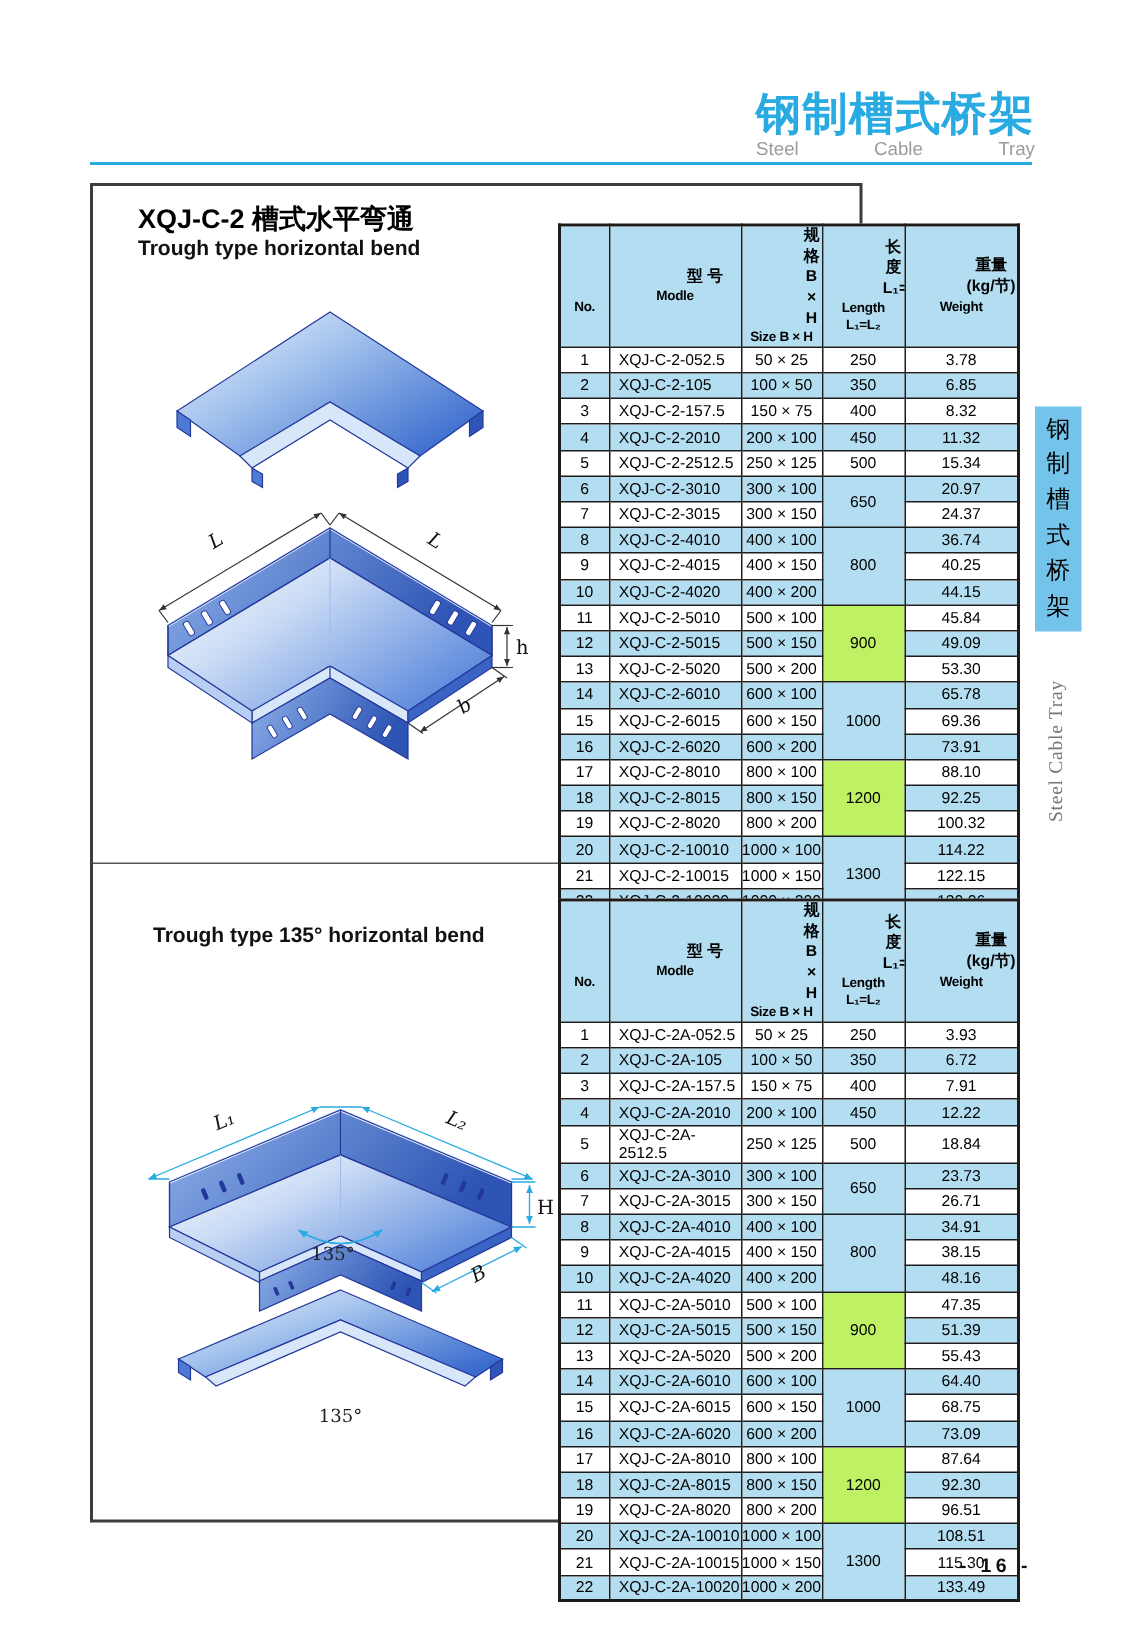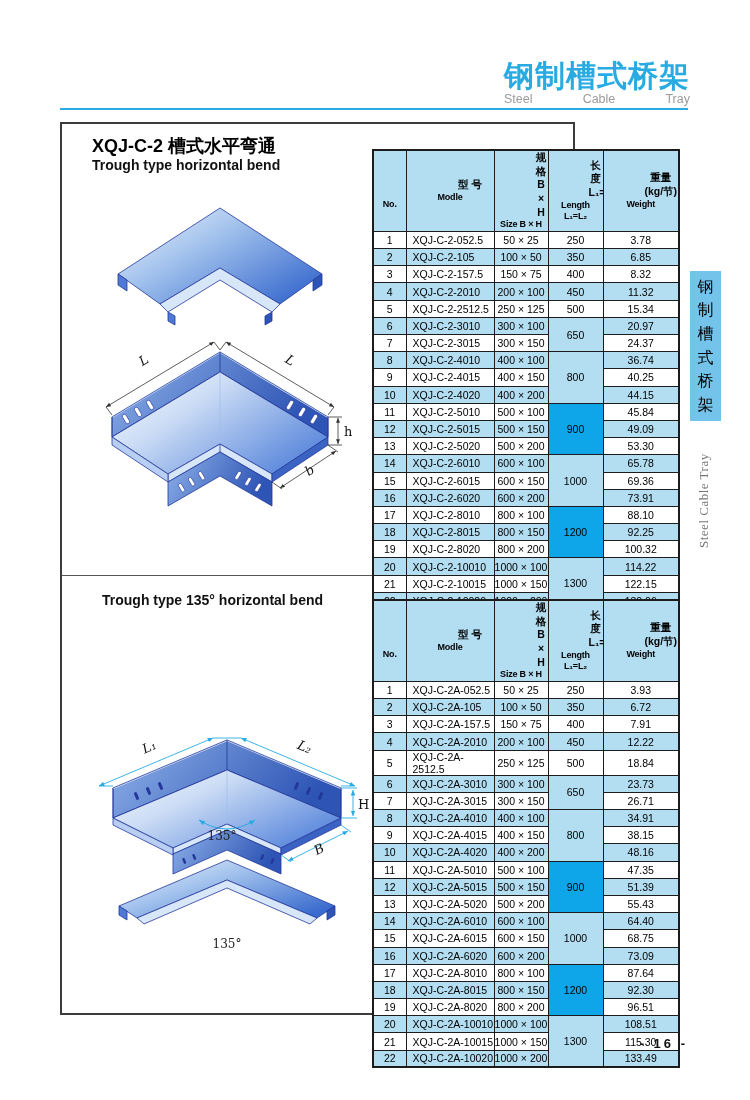"900" .spec-table tbody td.merged { background: #0ea5e9 -> #bef264 }
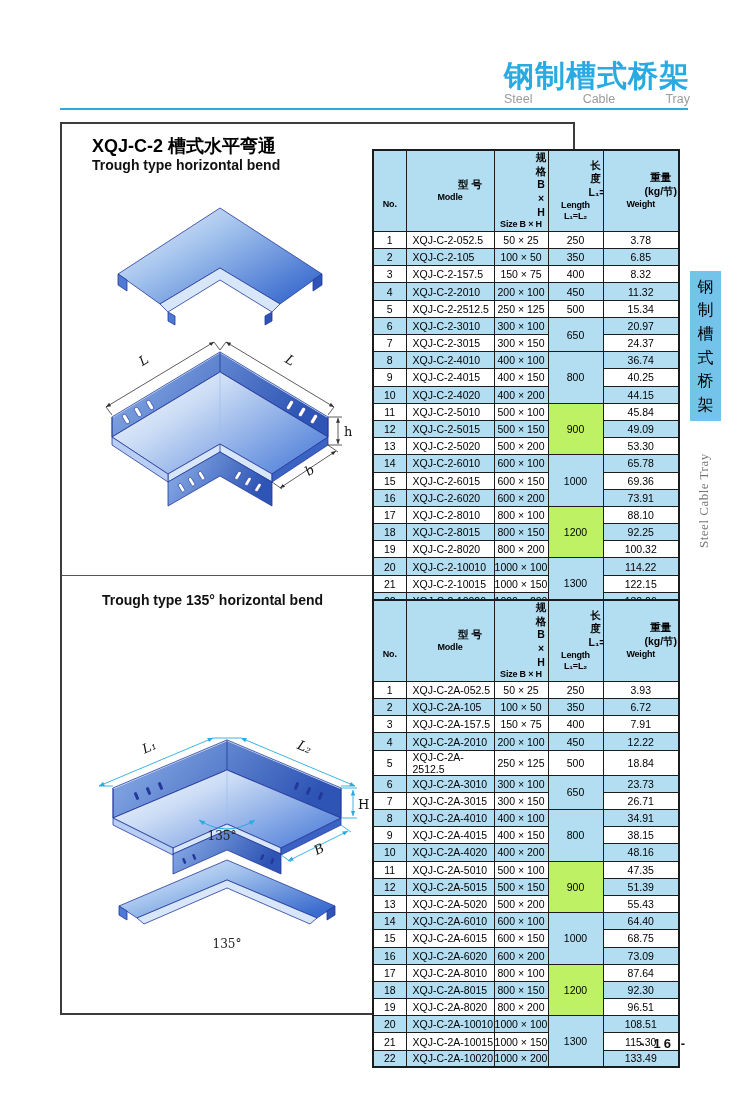"Trough type 135° horizontal bend" #t2-sub { top: 468px -> 491px }
